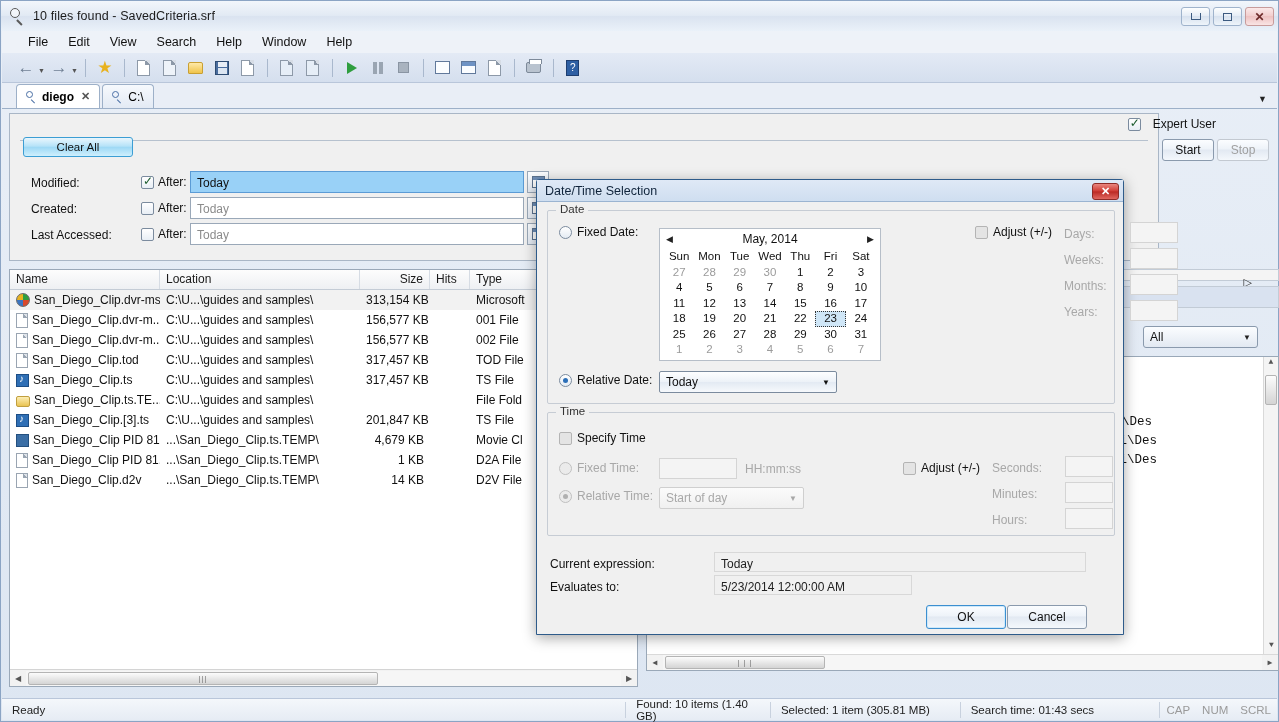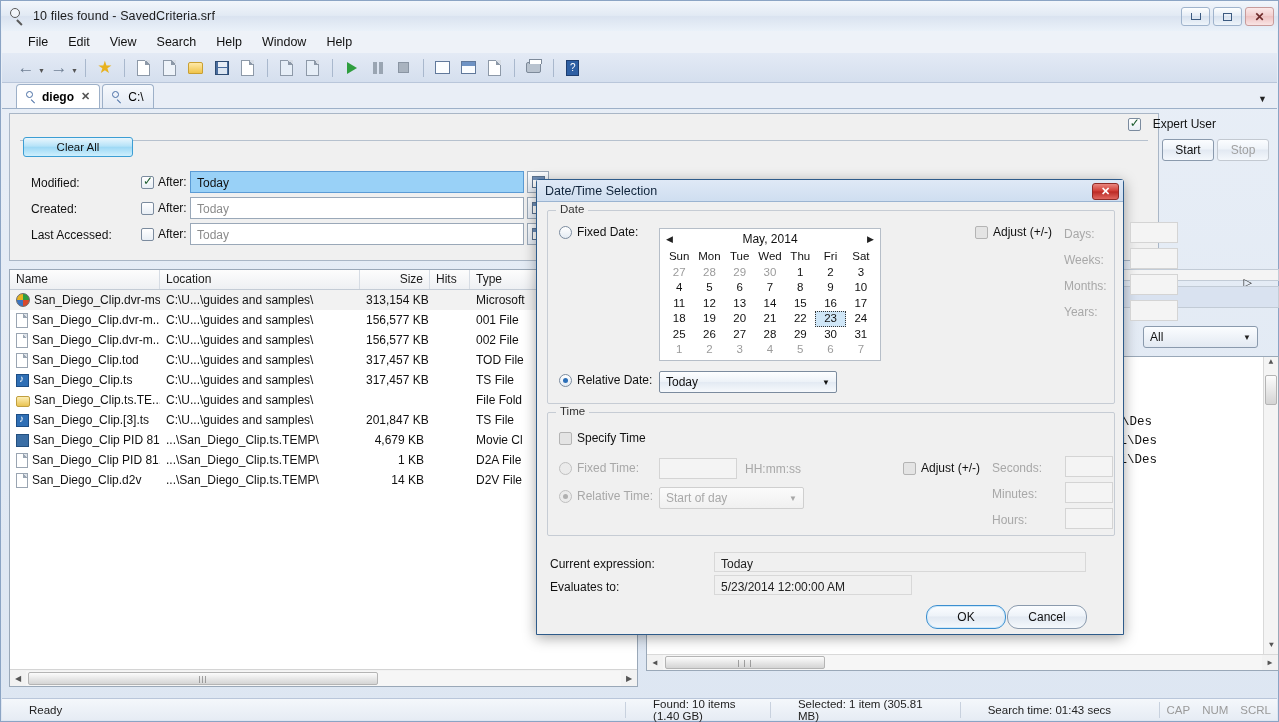"OK" .dbtn { border-radius: 11px -> 3px }
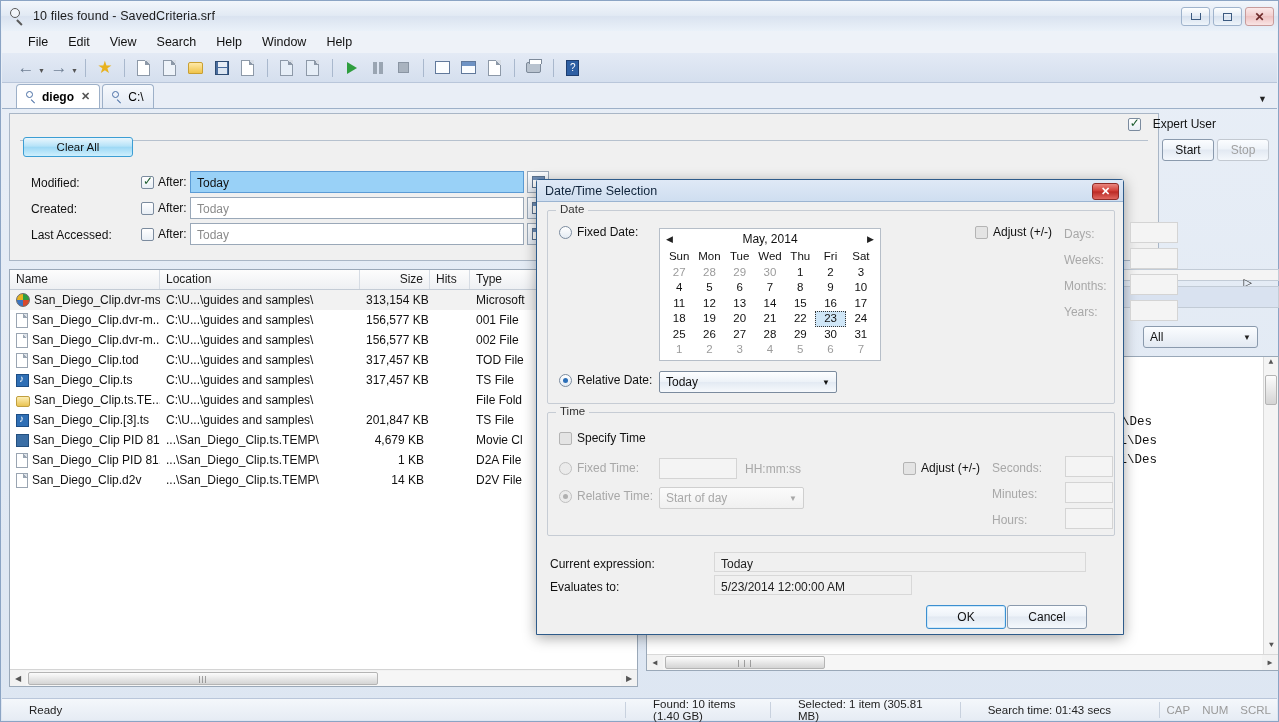"Ready" .sb-cell { padding: 0 27px -> 0 10px }
